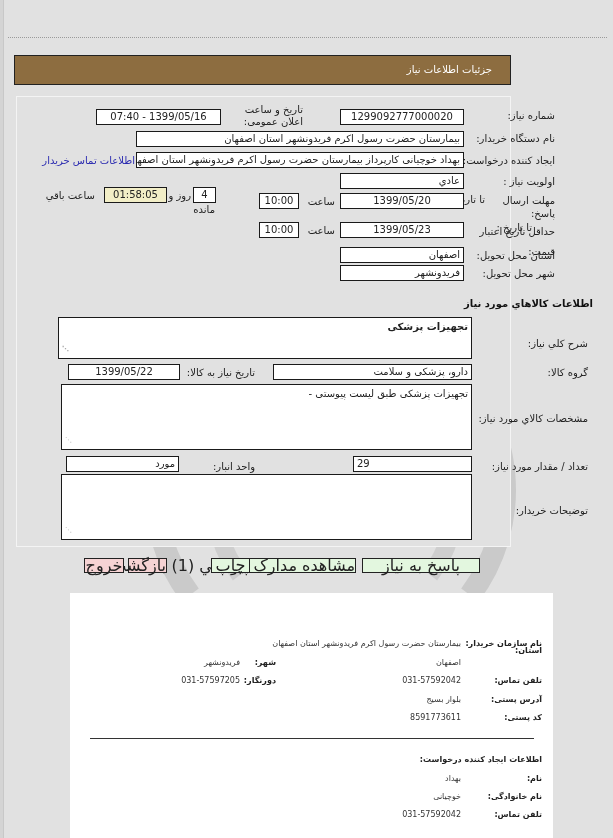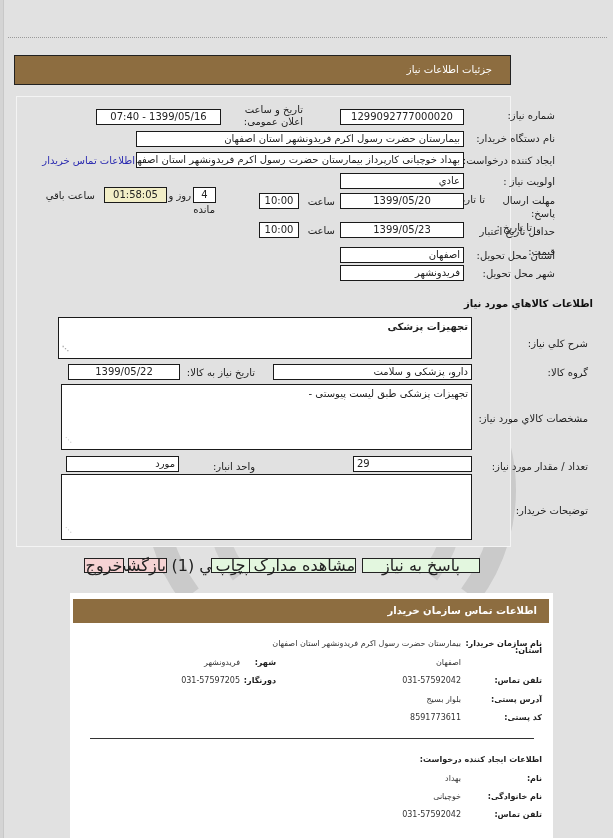"اطلاعات تماس سازمان خریدار" div.contact-header { html: <div> <span>اطلاعات تماس سازمان خریدار</span> </div> -> none }
